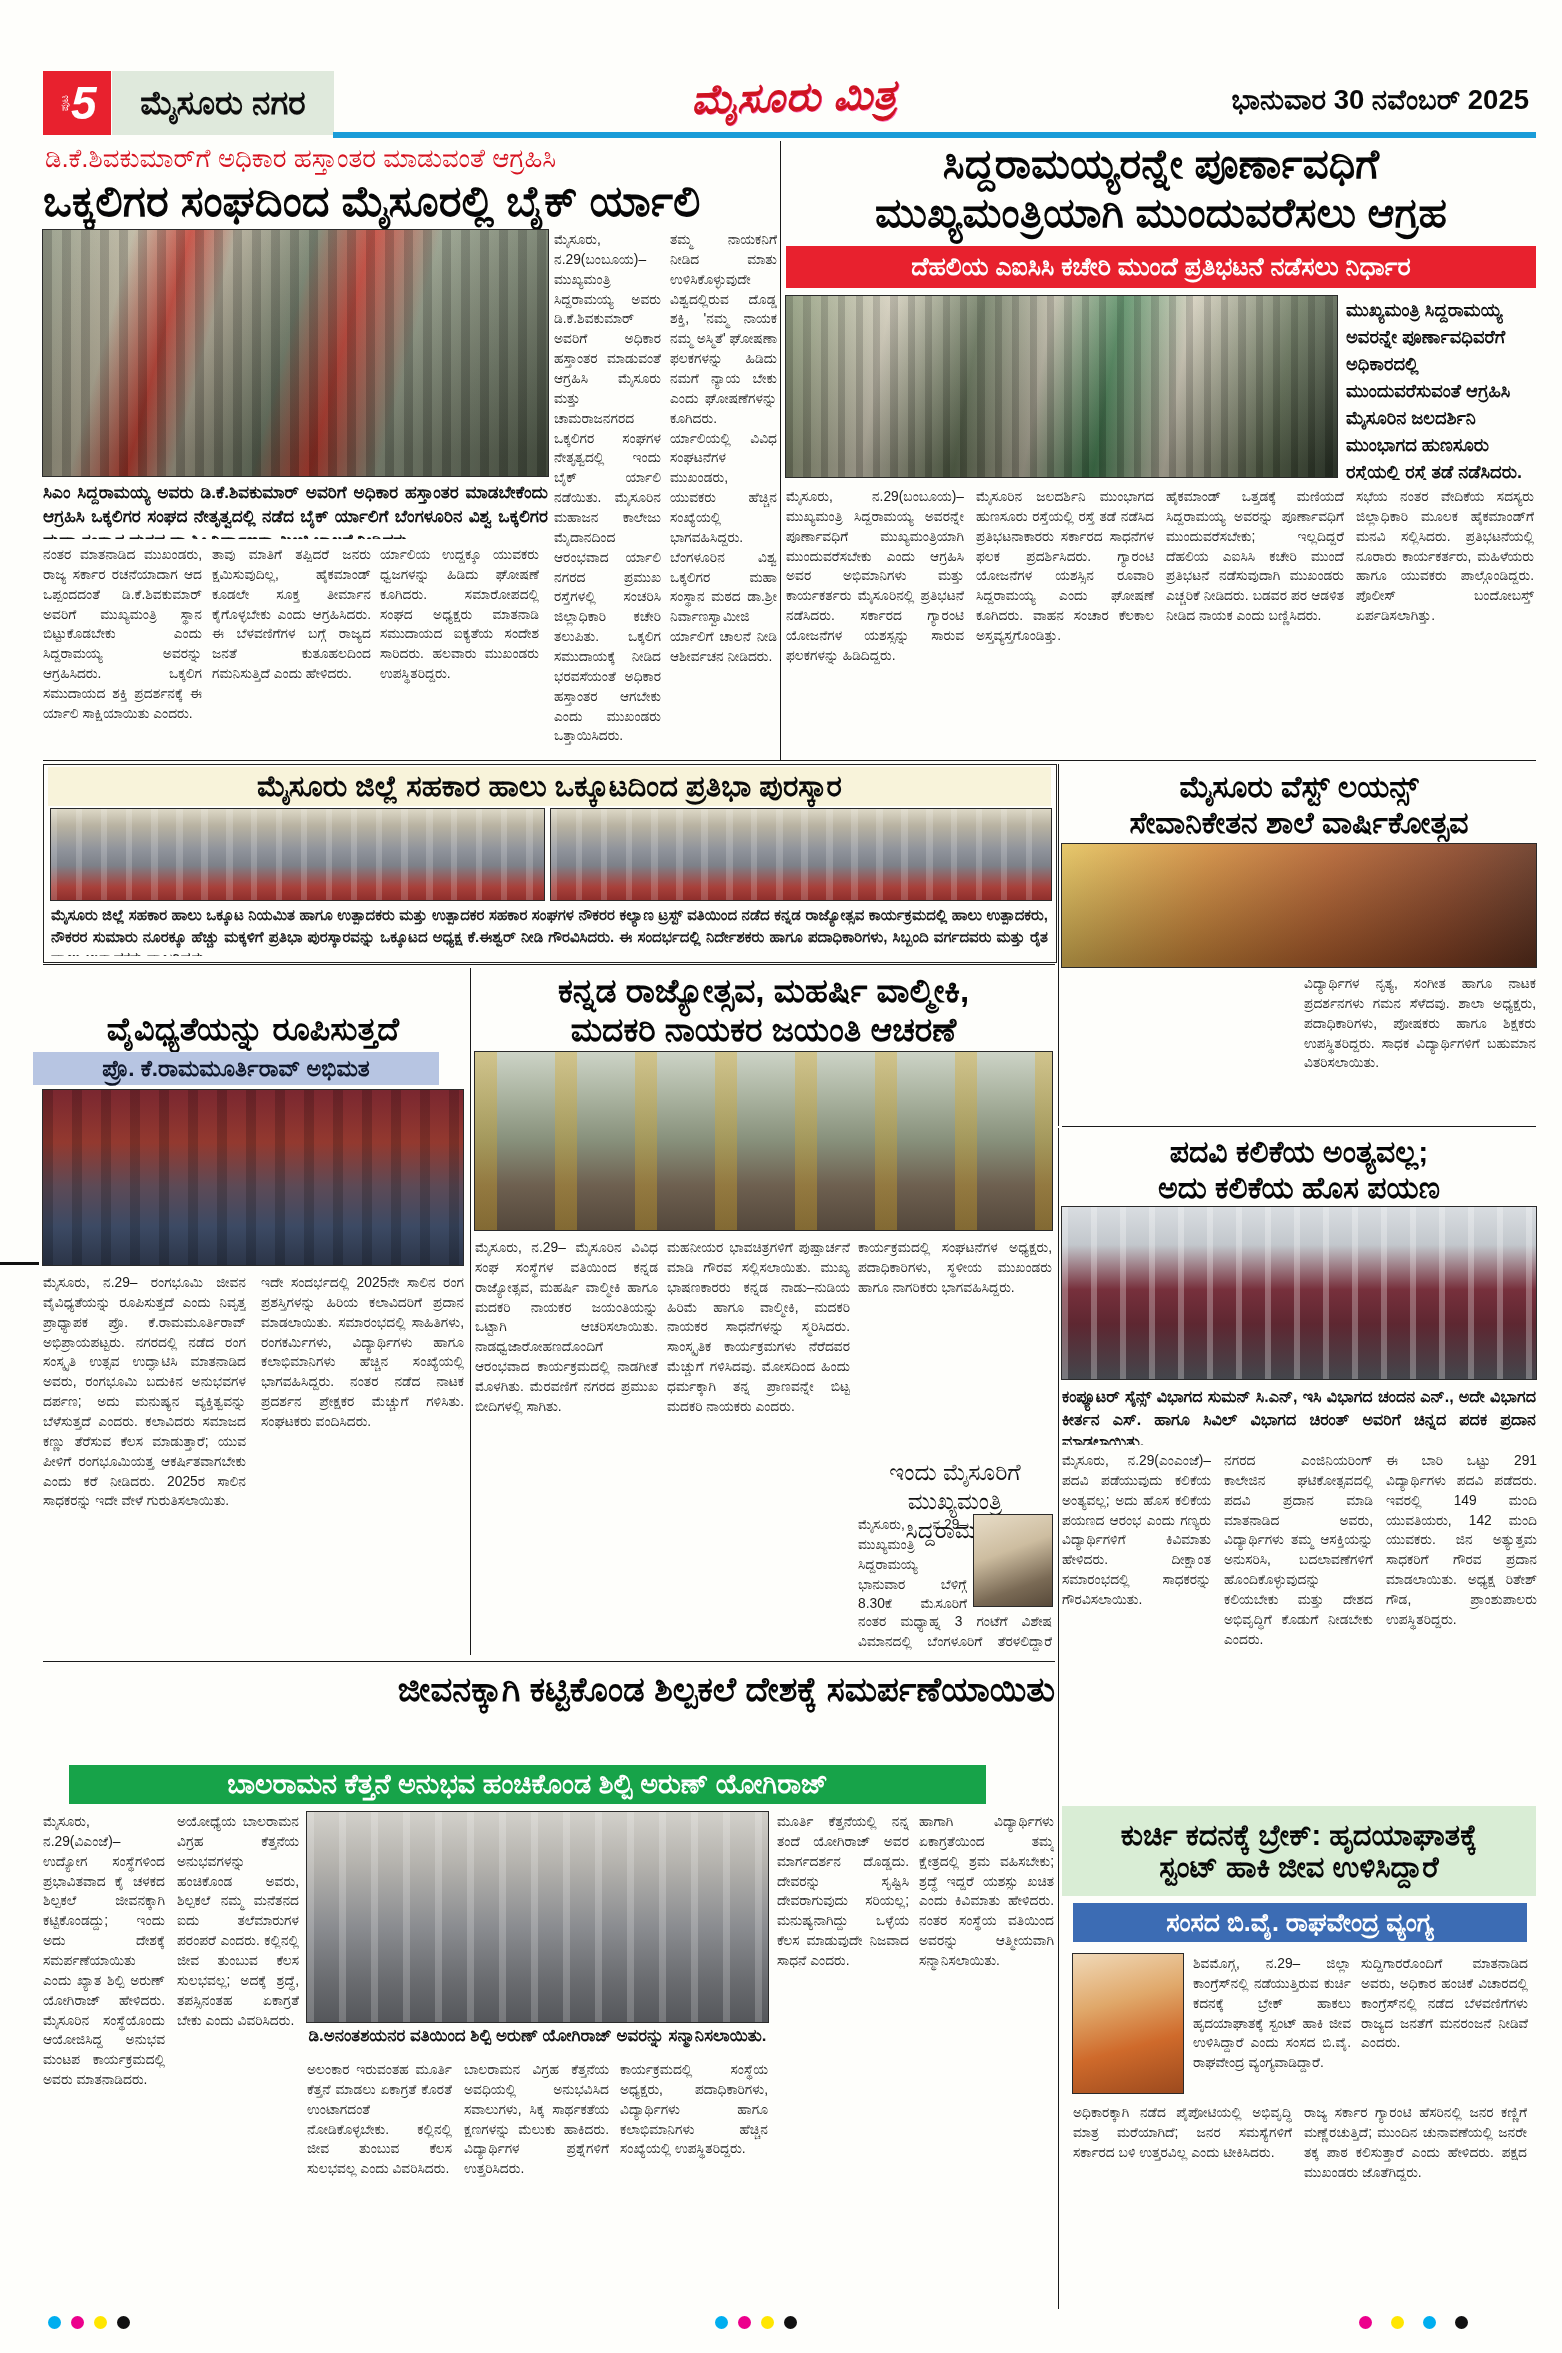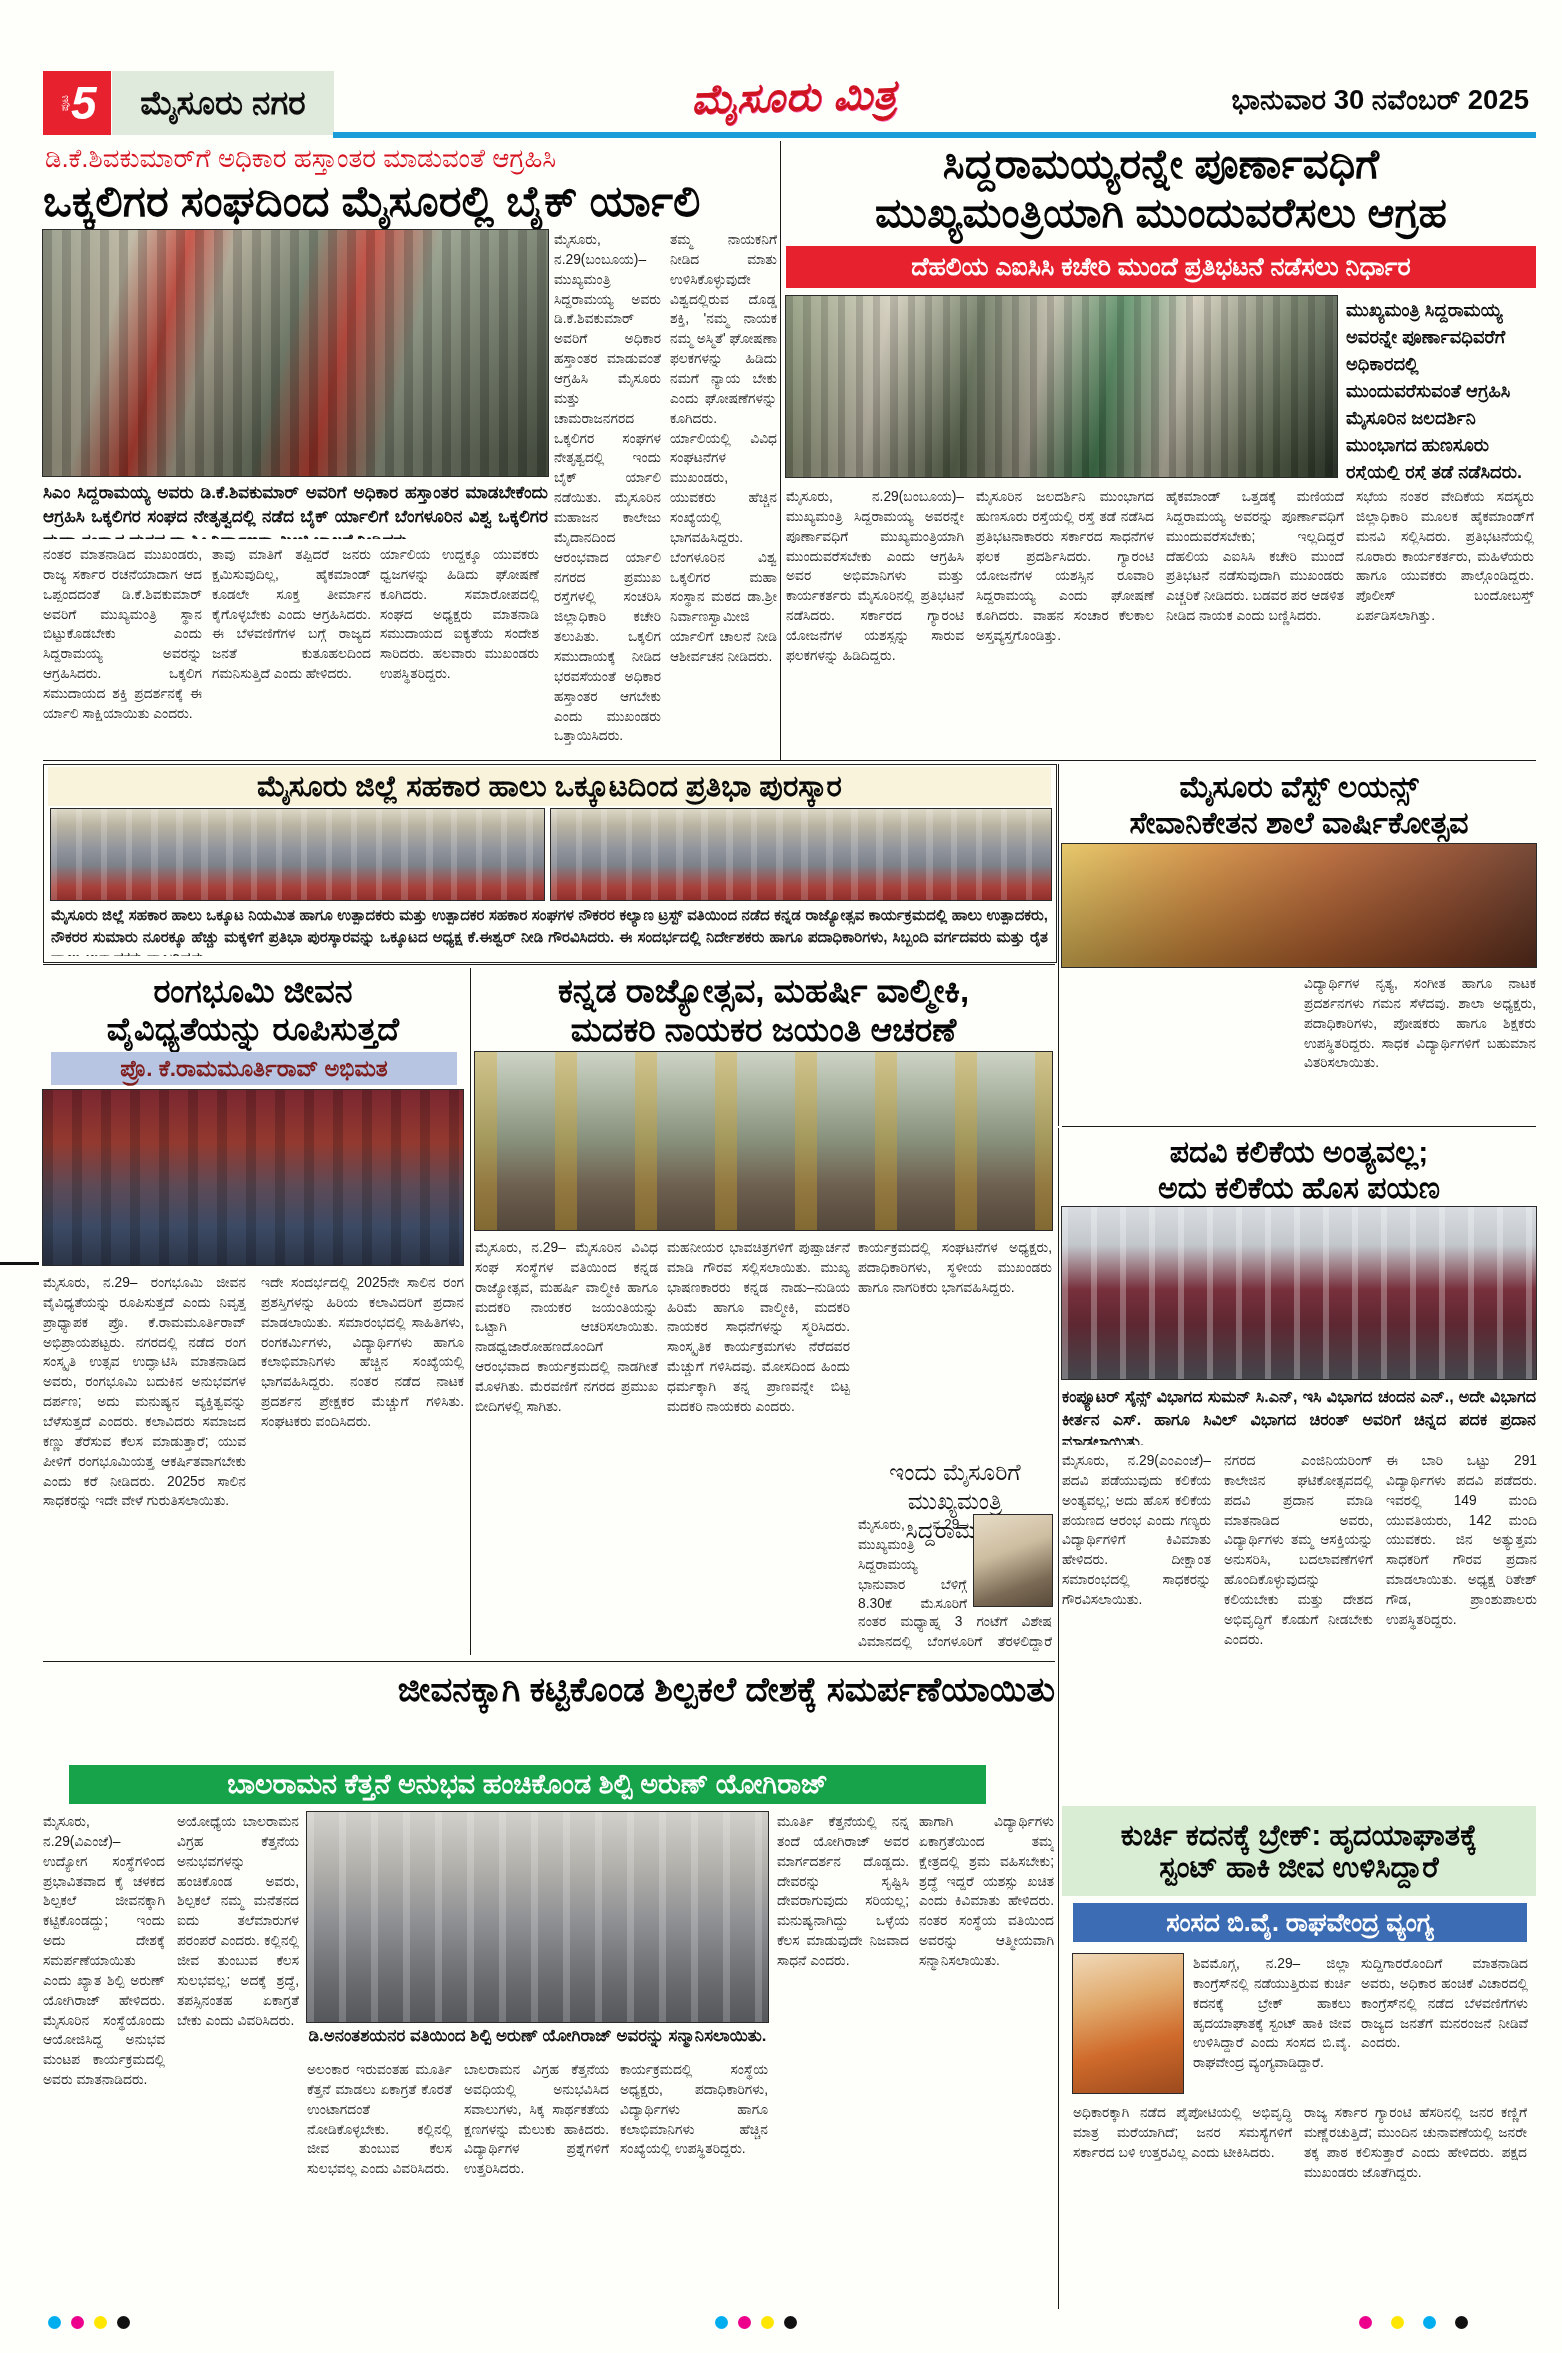"ರಂಗಭೂಮಿ ಜೀವನ" div.abs { html: <div>ರಂಗಭೂಮಿ ಜೀವನ</div> -> none }
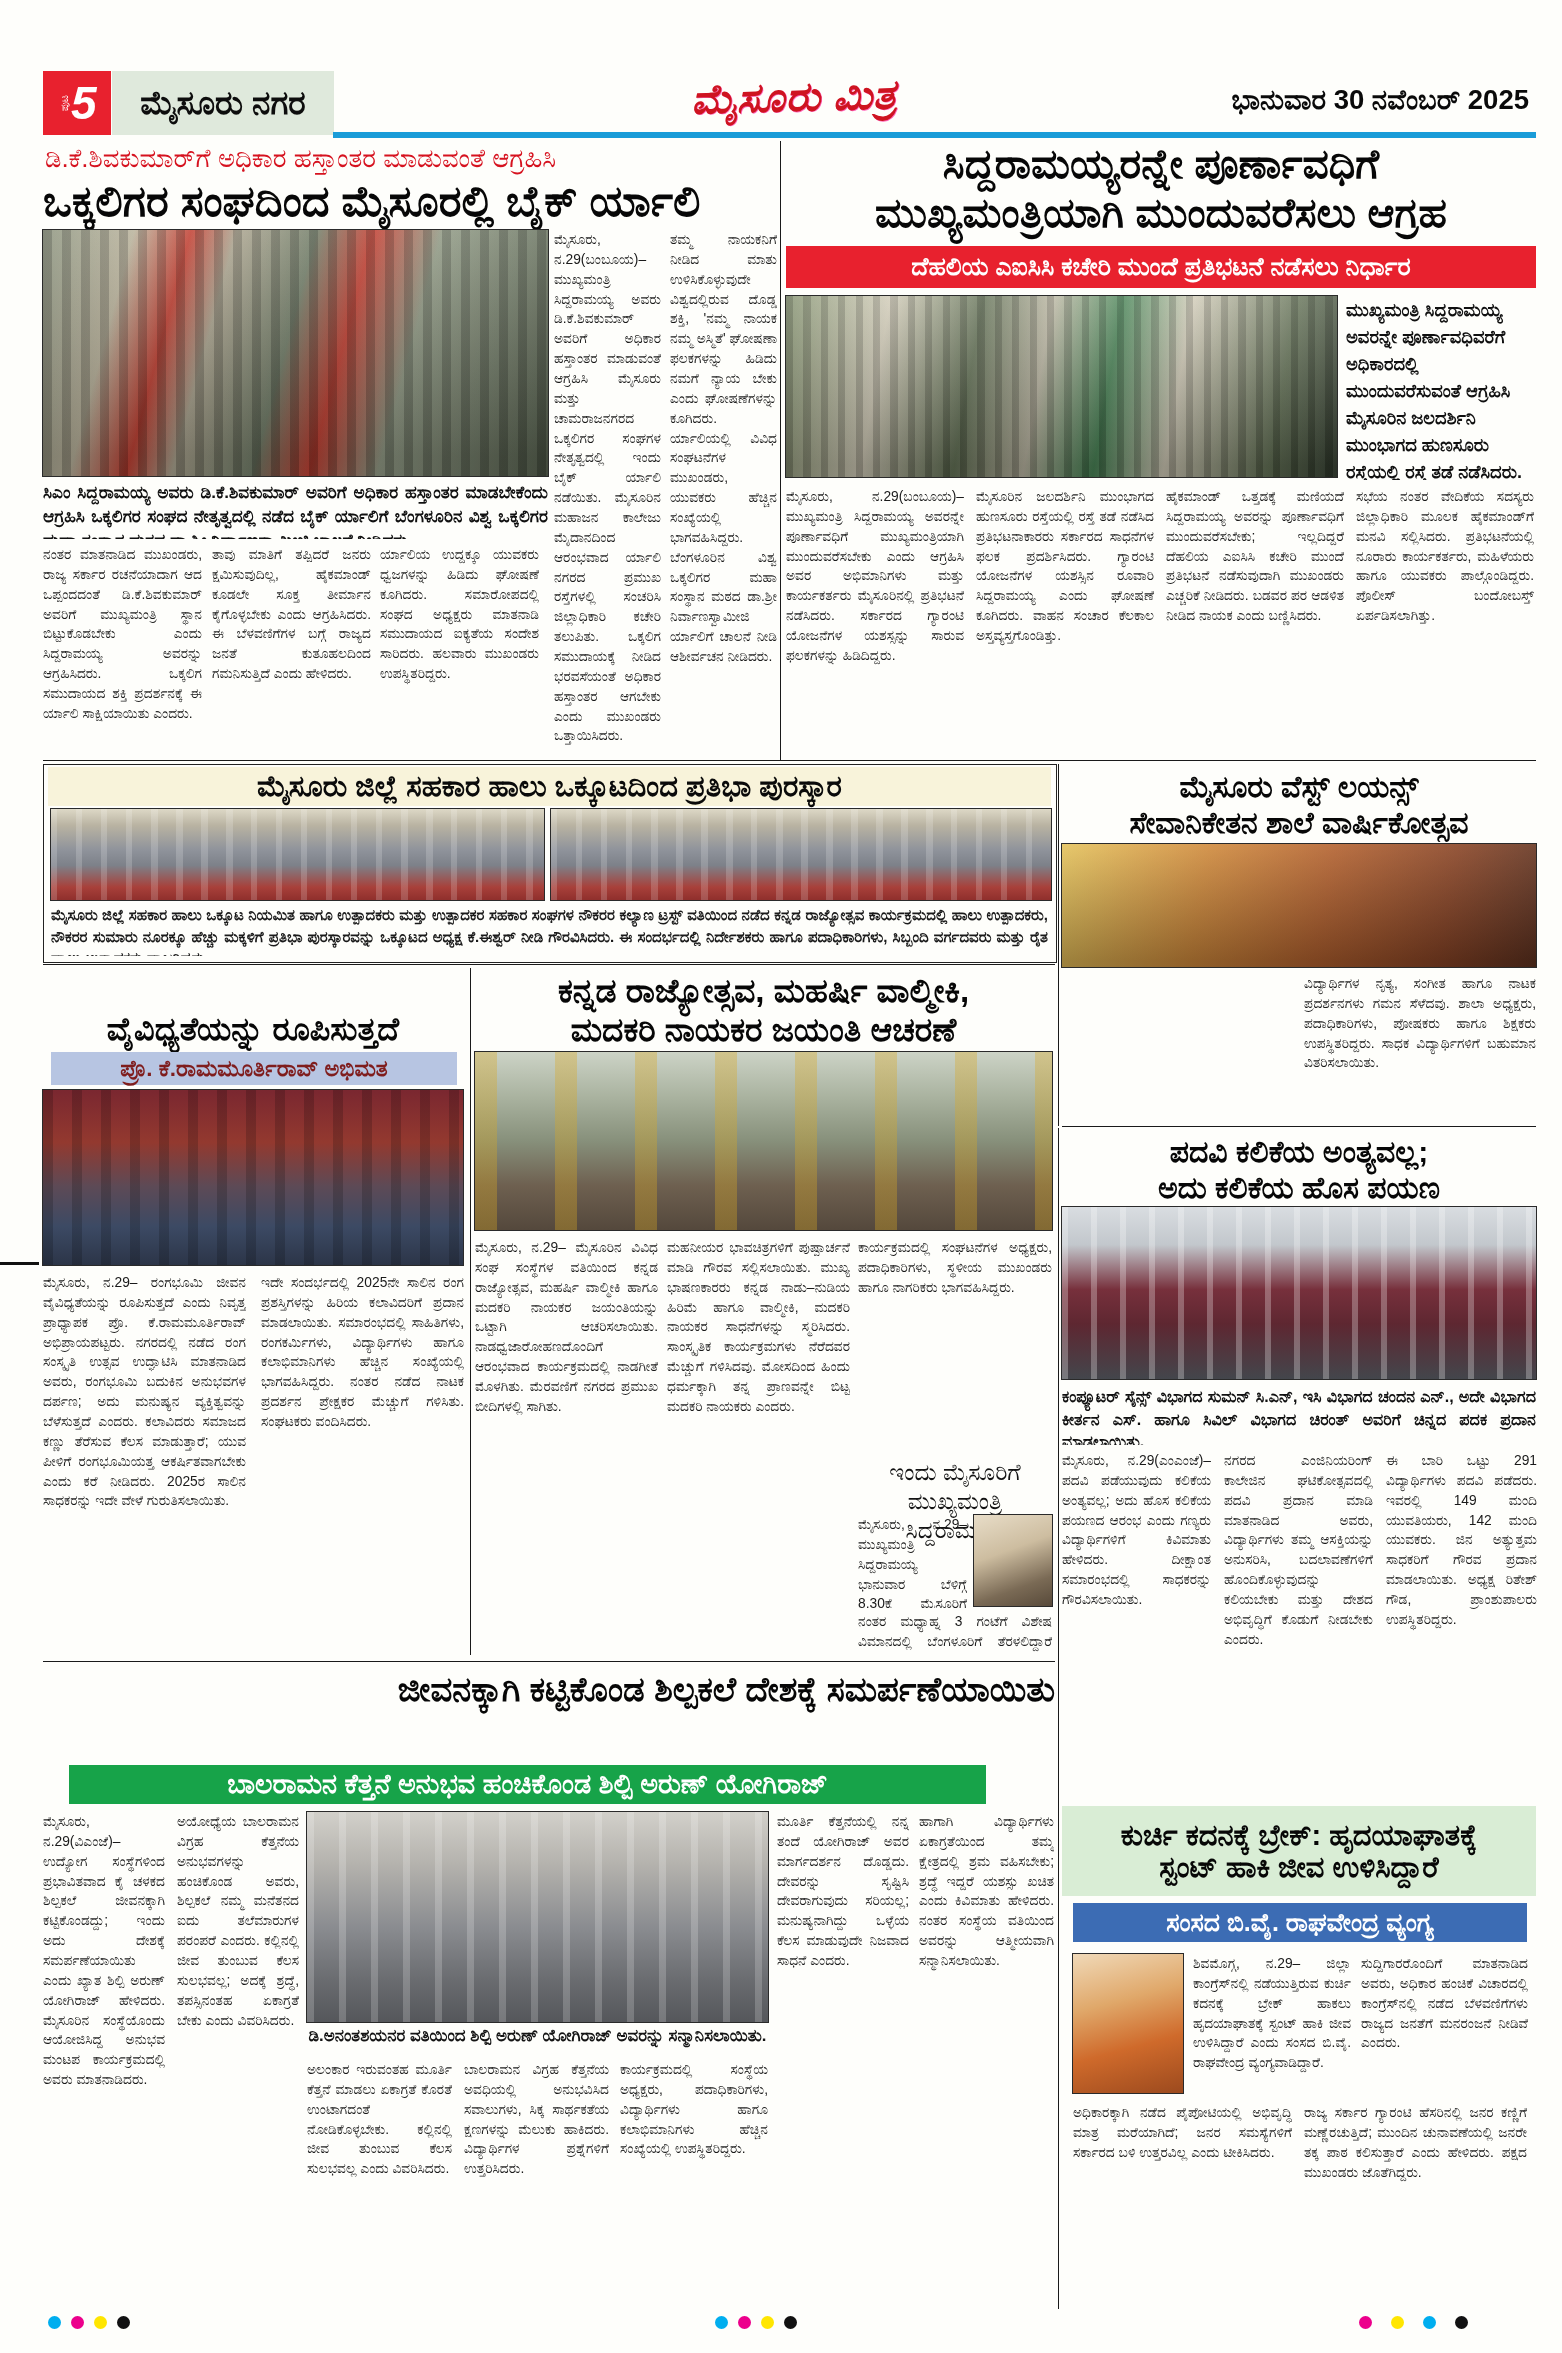"ಪ್ರೊ. ಕೆ.ರಾಮಮೂರ್ತಿರಾವ್ ಅಭಿಮತ" div.abs { color: #7f1d1d -> #0f172a; left: 51px -> 33px }
